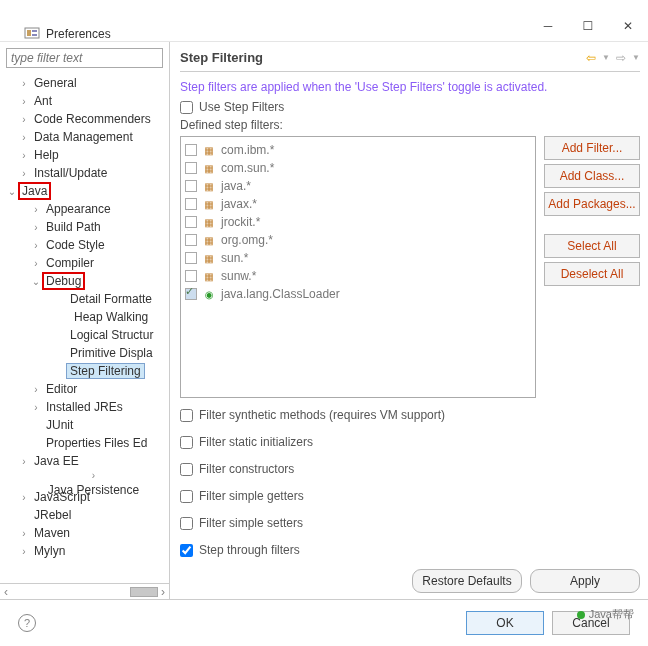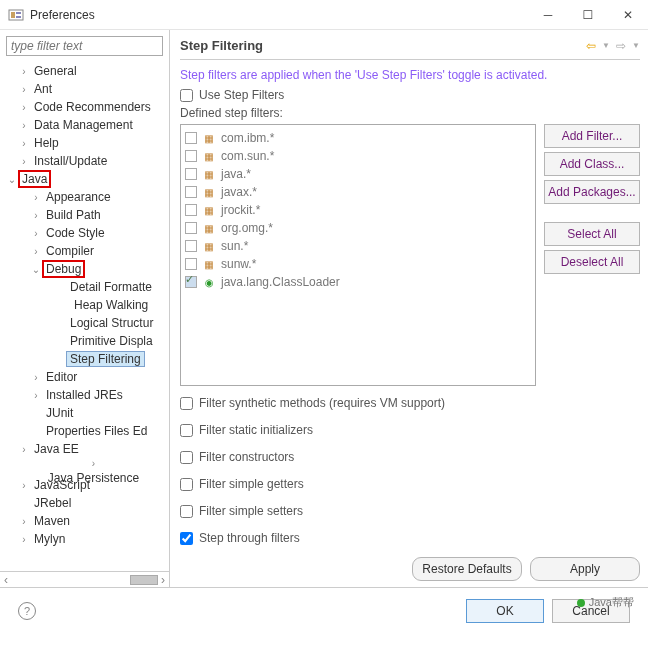"Preferences" .titlebar { align-items: center -> flex-end; height: 30px -> 42px; padding-left: 8px -> 24px }
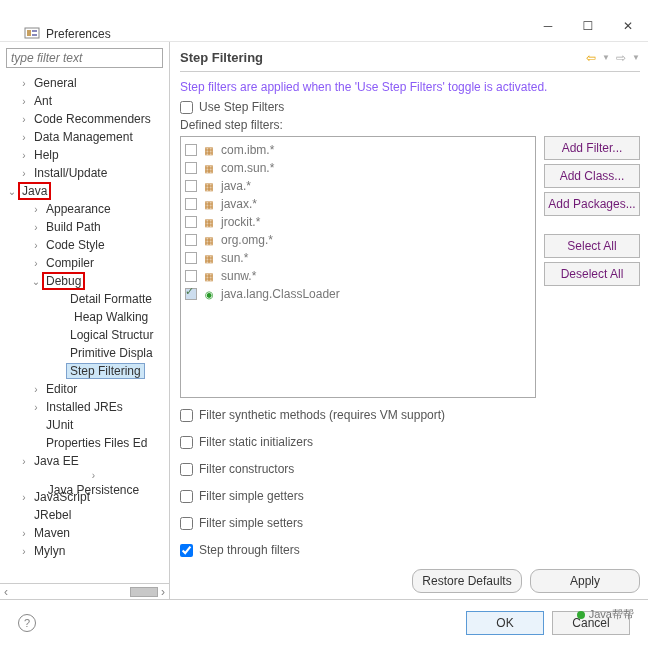"Add Filter..." .btn { color: #701a75 -> #c2410c }
